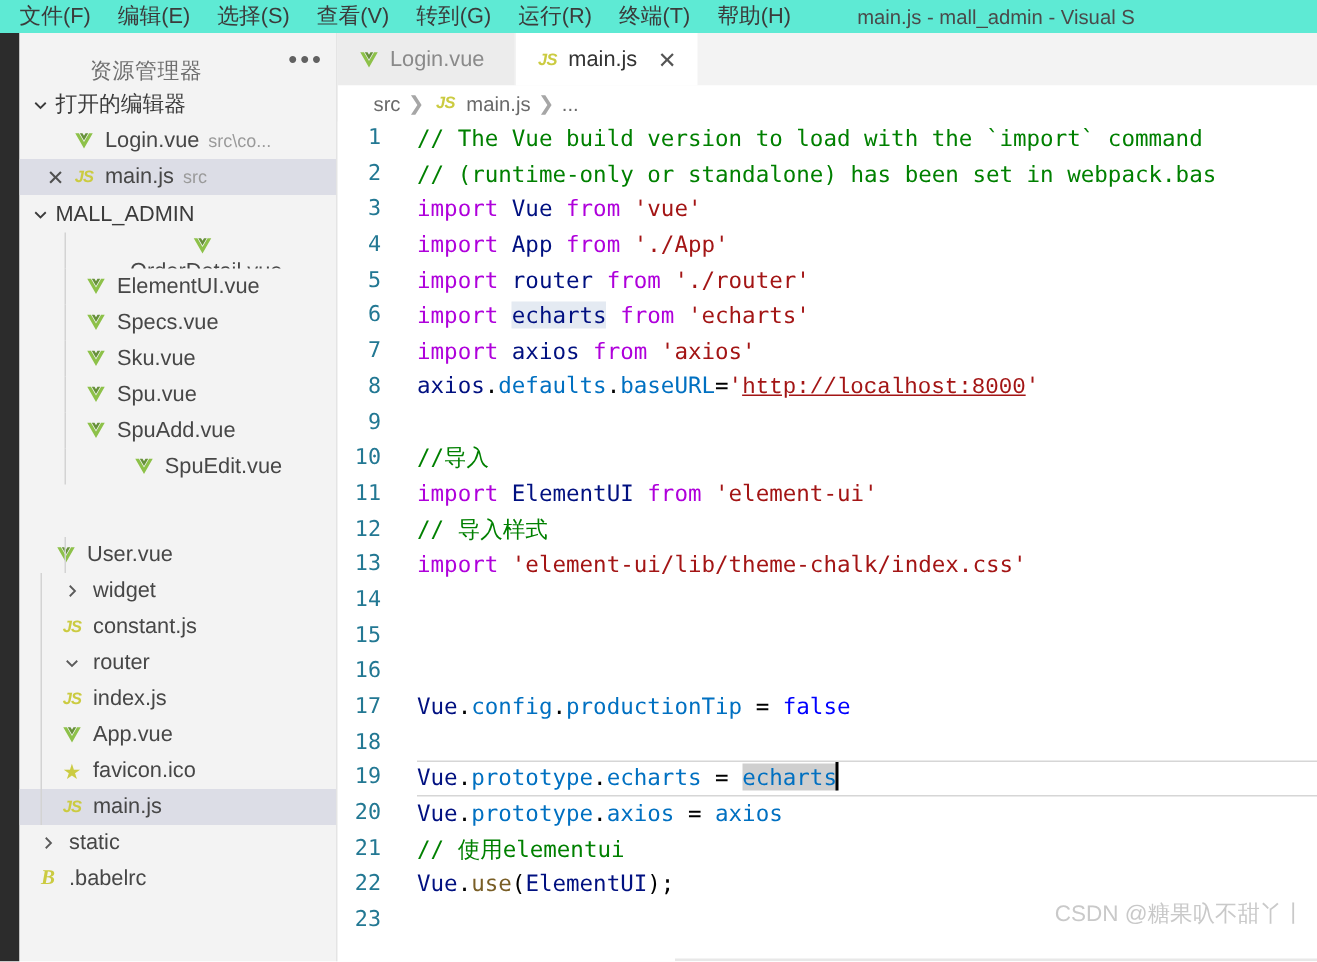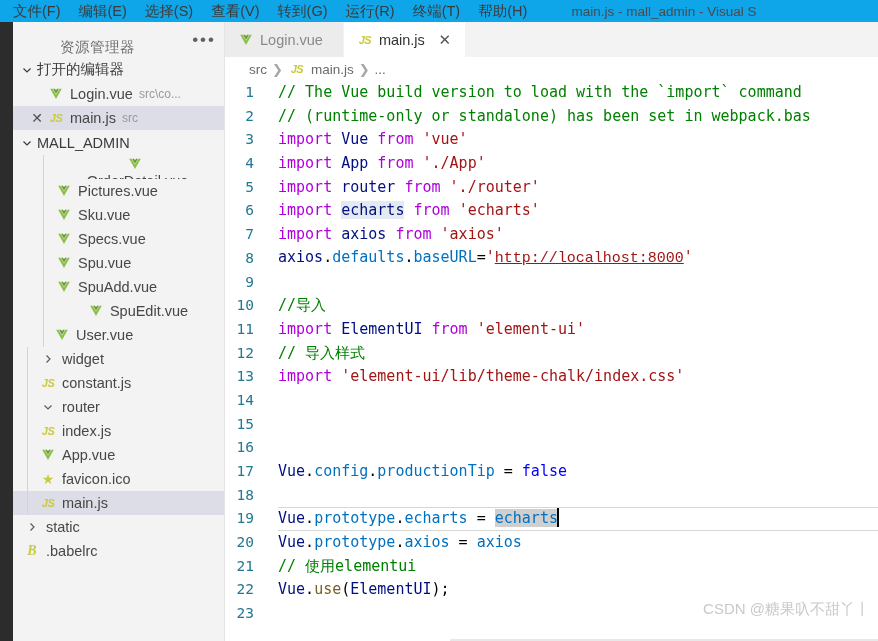"文件(F)" .titlebar { background: #0ea5e9 -> #5eead4 }
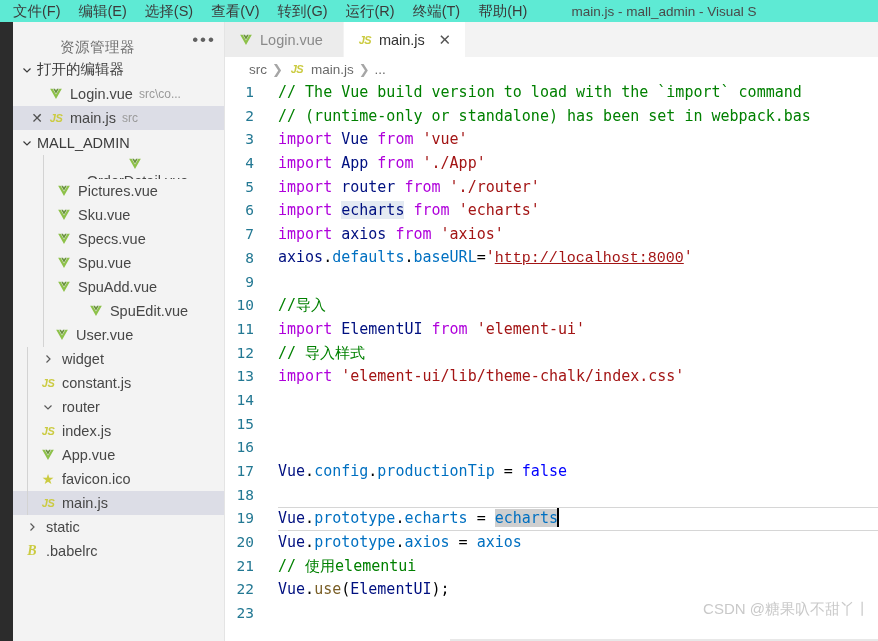"Pictures.vue" span.label { text: Pictures.vue -> ElementUI.vue }
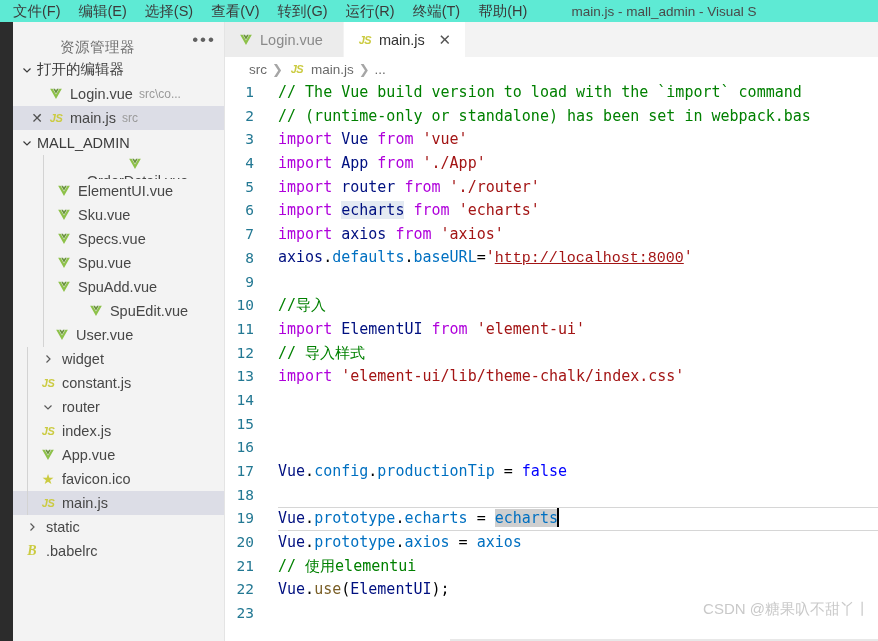"Sku.vue" div.row { order: before "Specs.vue" -> after "Specs.vue" }
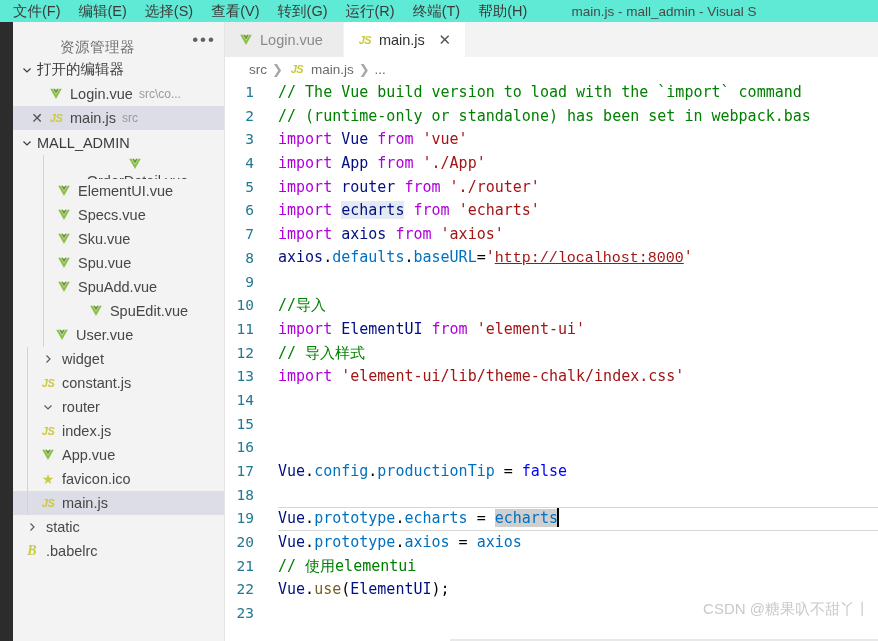"User.vue" div.row { margin-top: none -> 35px; padding-left: 40px -> 22px }
